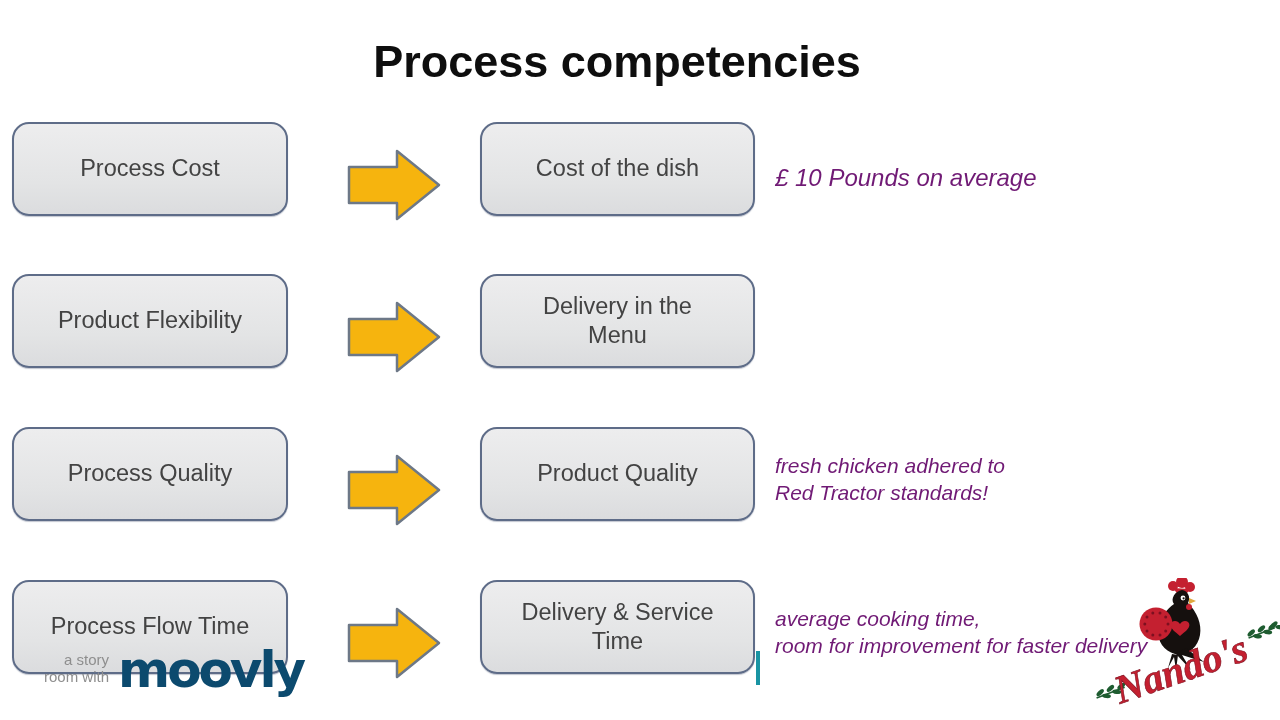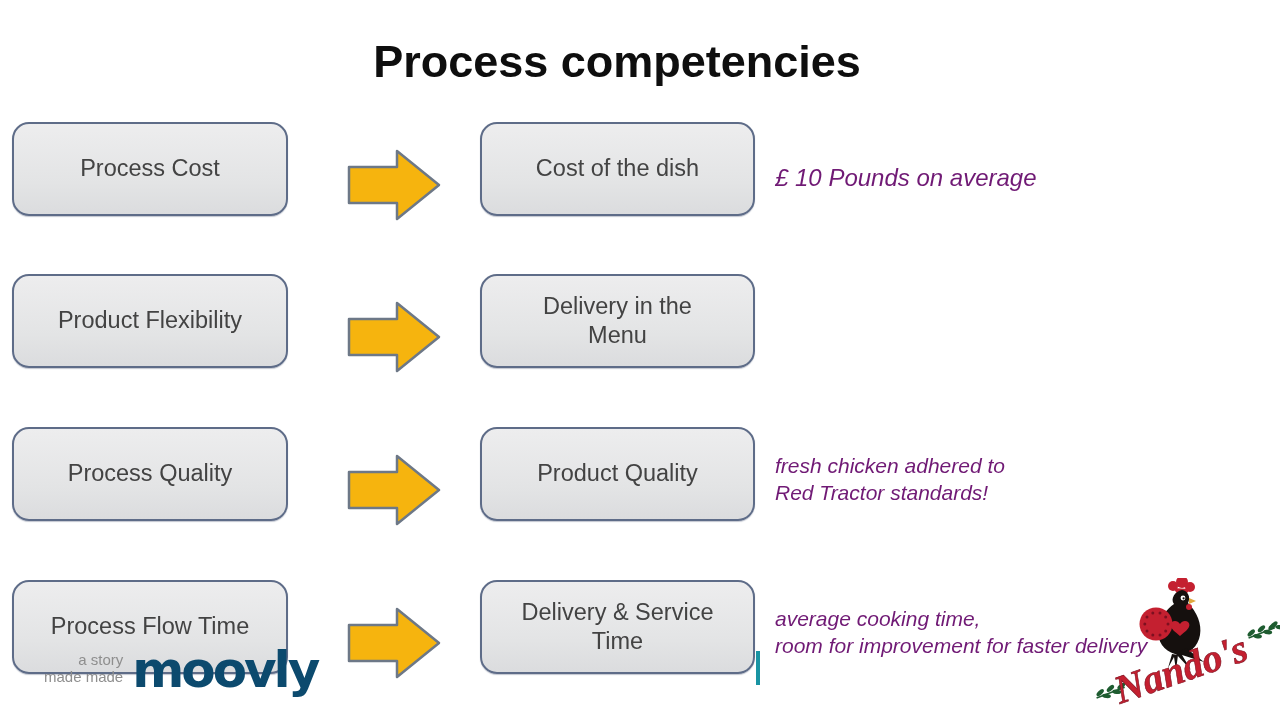"made made" div { text: made made -> room with }
